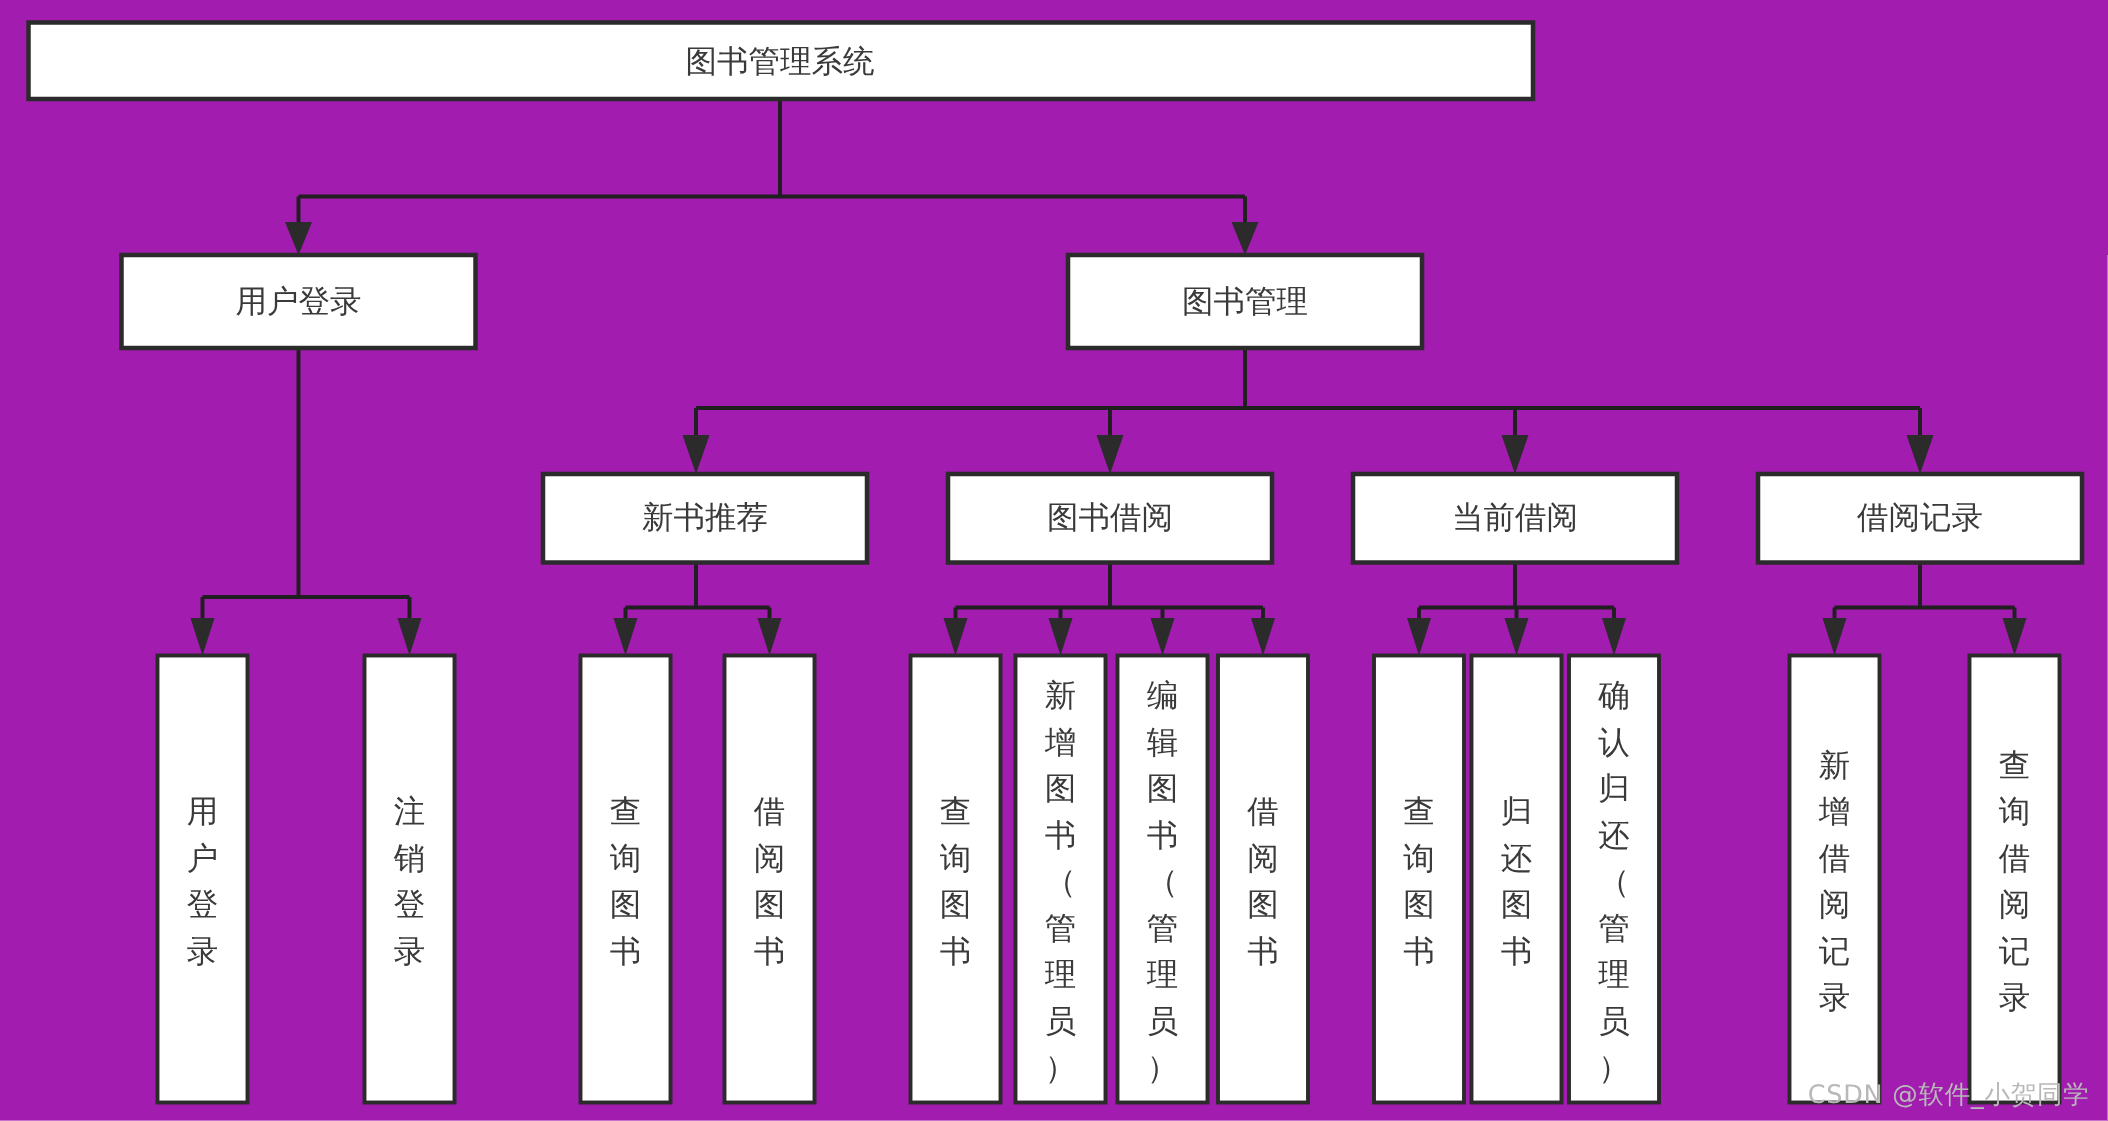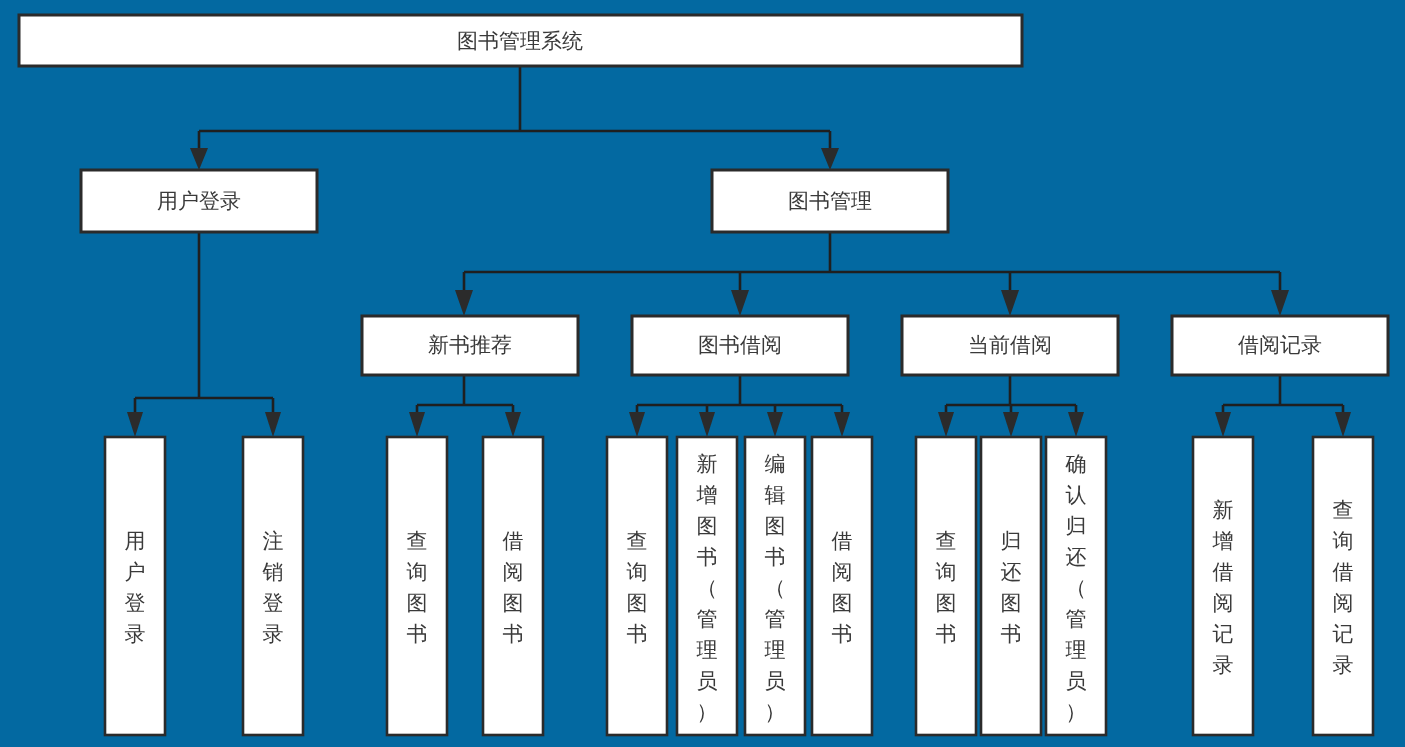"图书管理系统" #diagram-root { background: #0369a1 -> #a21caf }
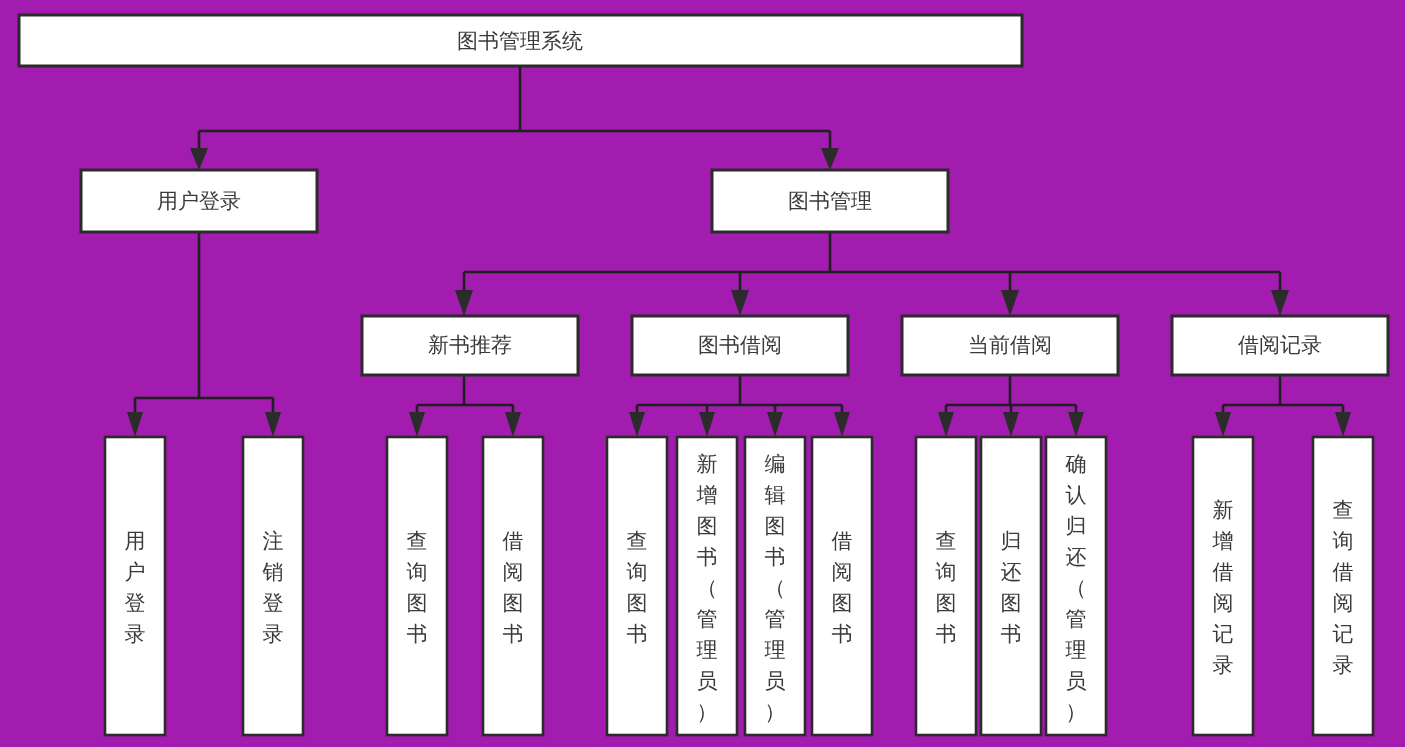"CSDN @软件_小贺同学" div.watermark { html: none -> <div>CSDN @软件_小贺同学</div> }
